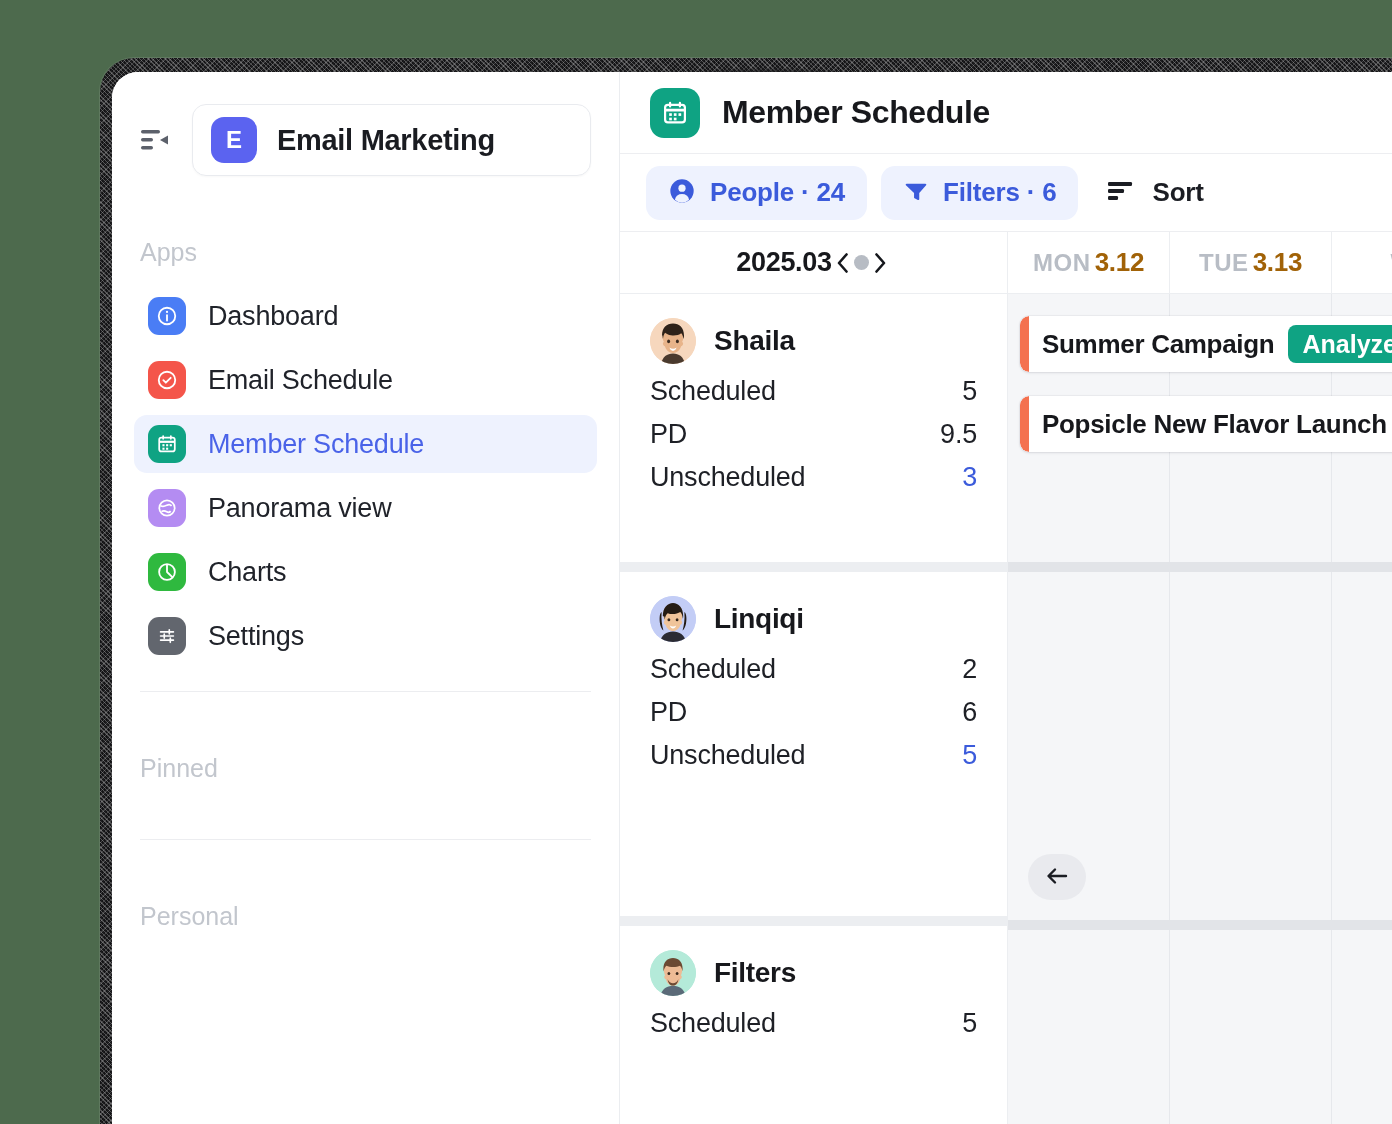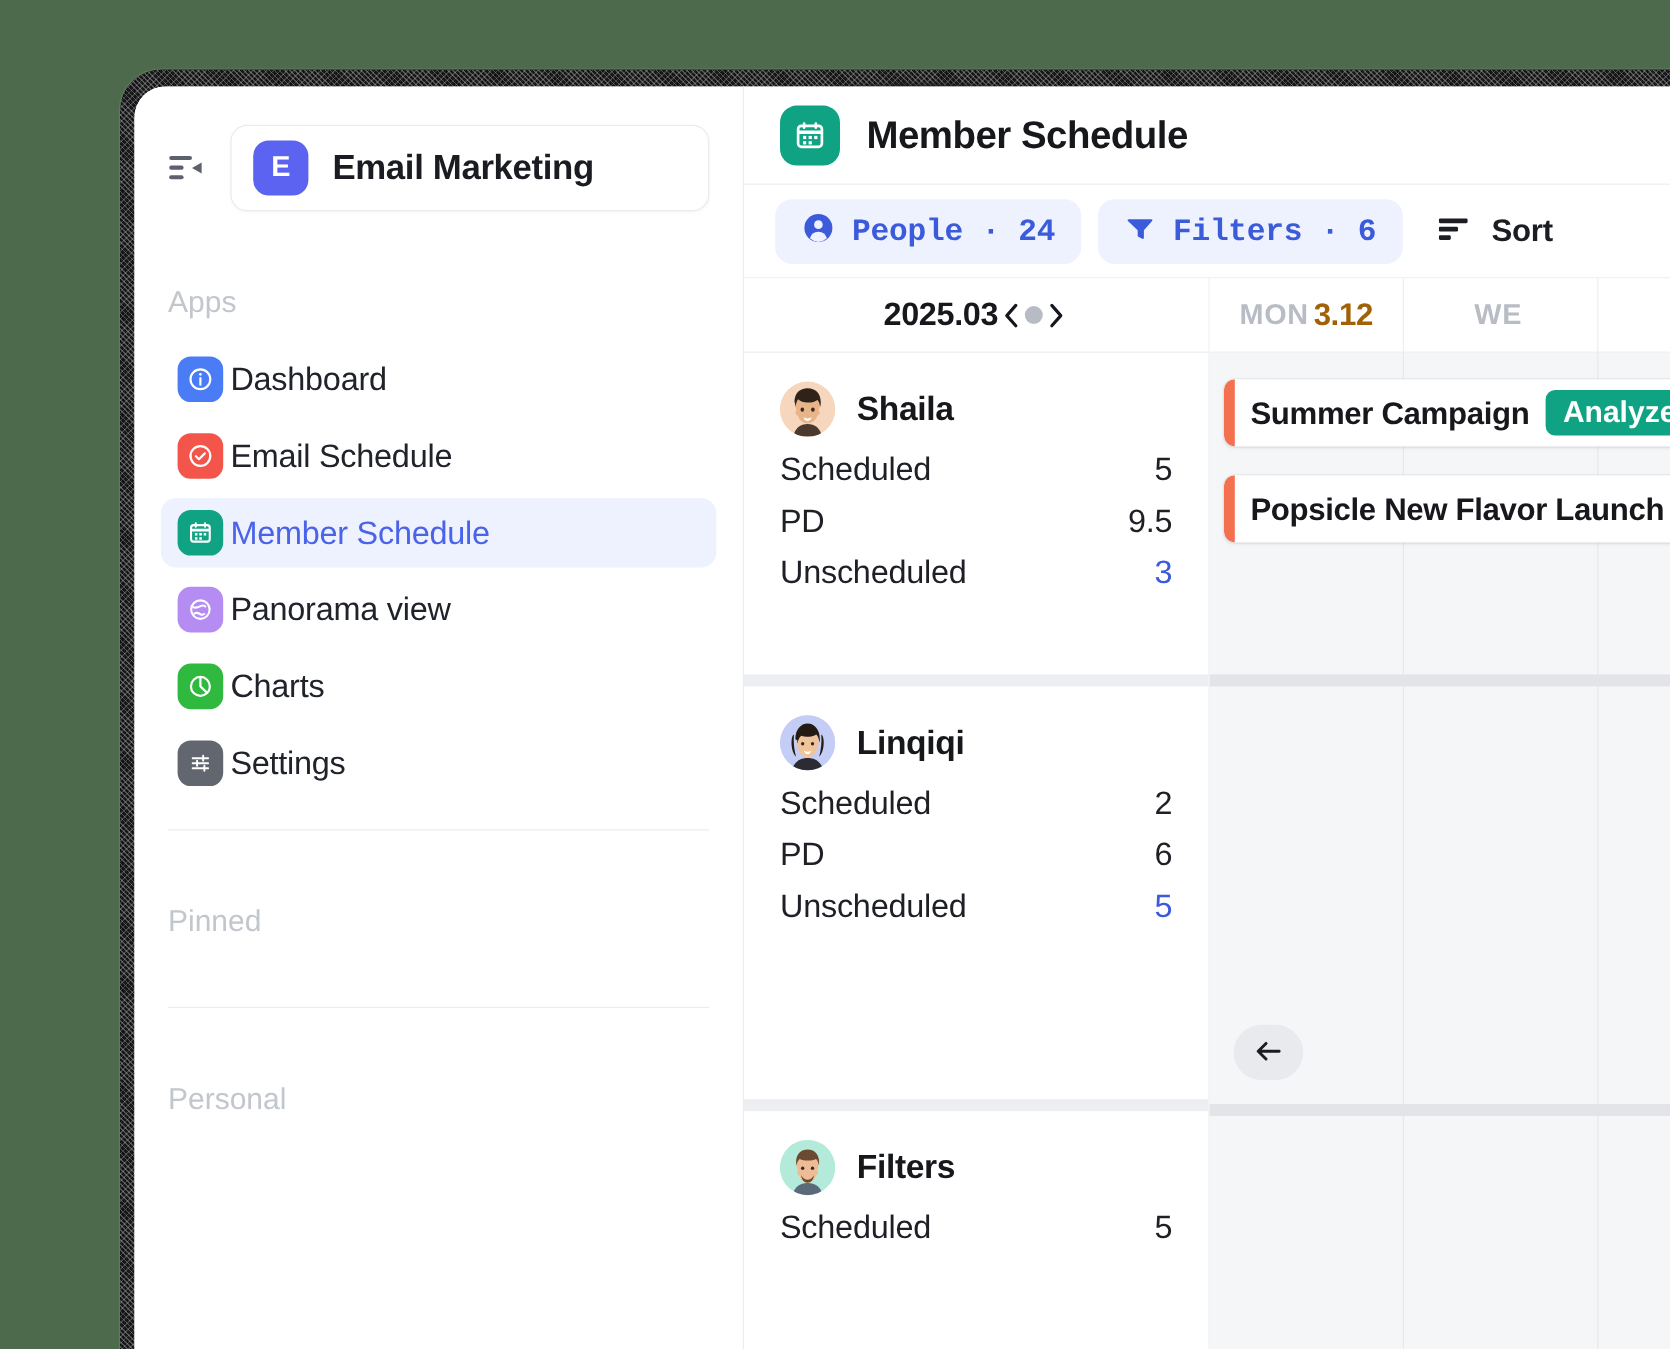"People · 24" .chip-label { font-family: Liberation Mono, monospace -> none }
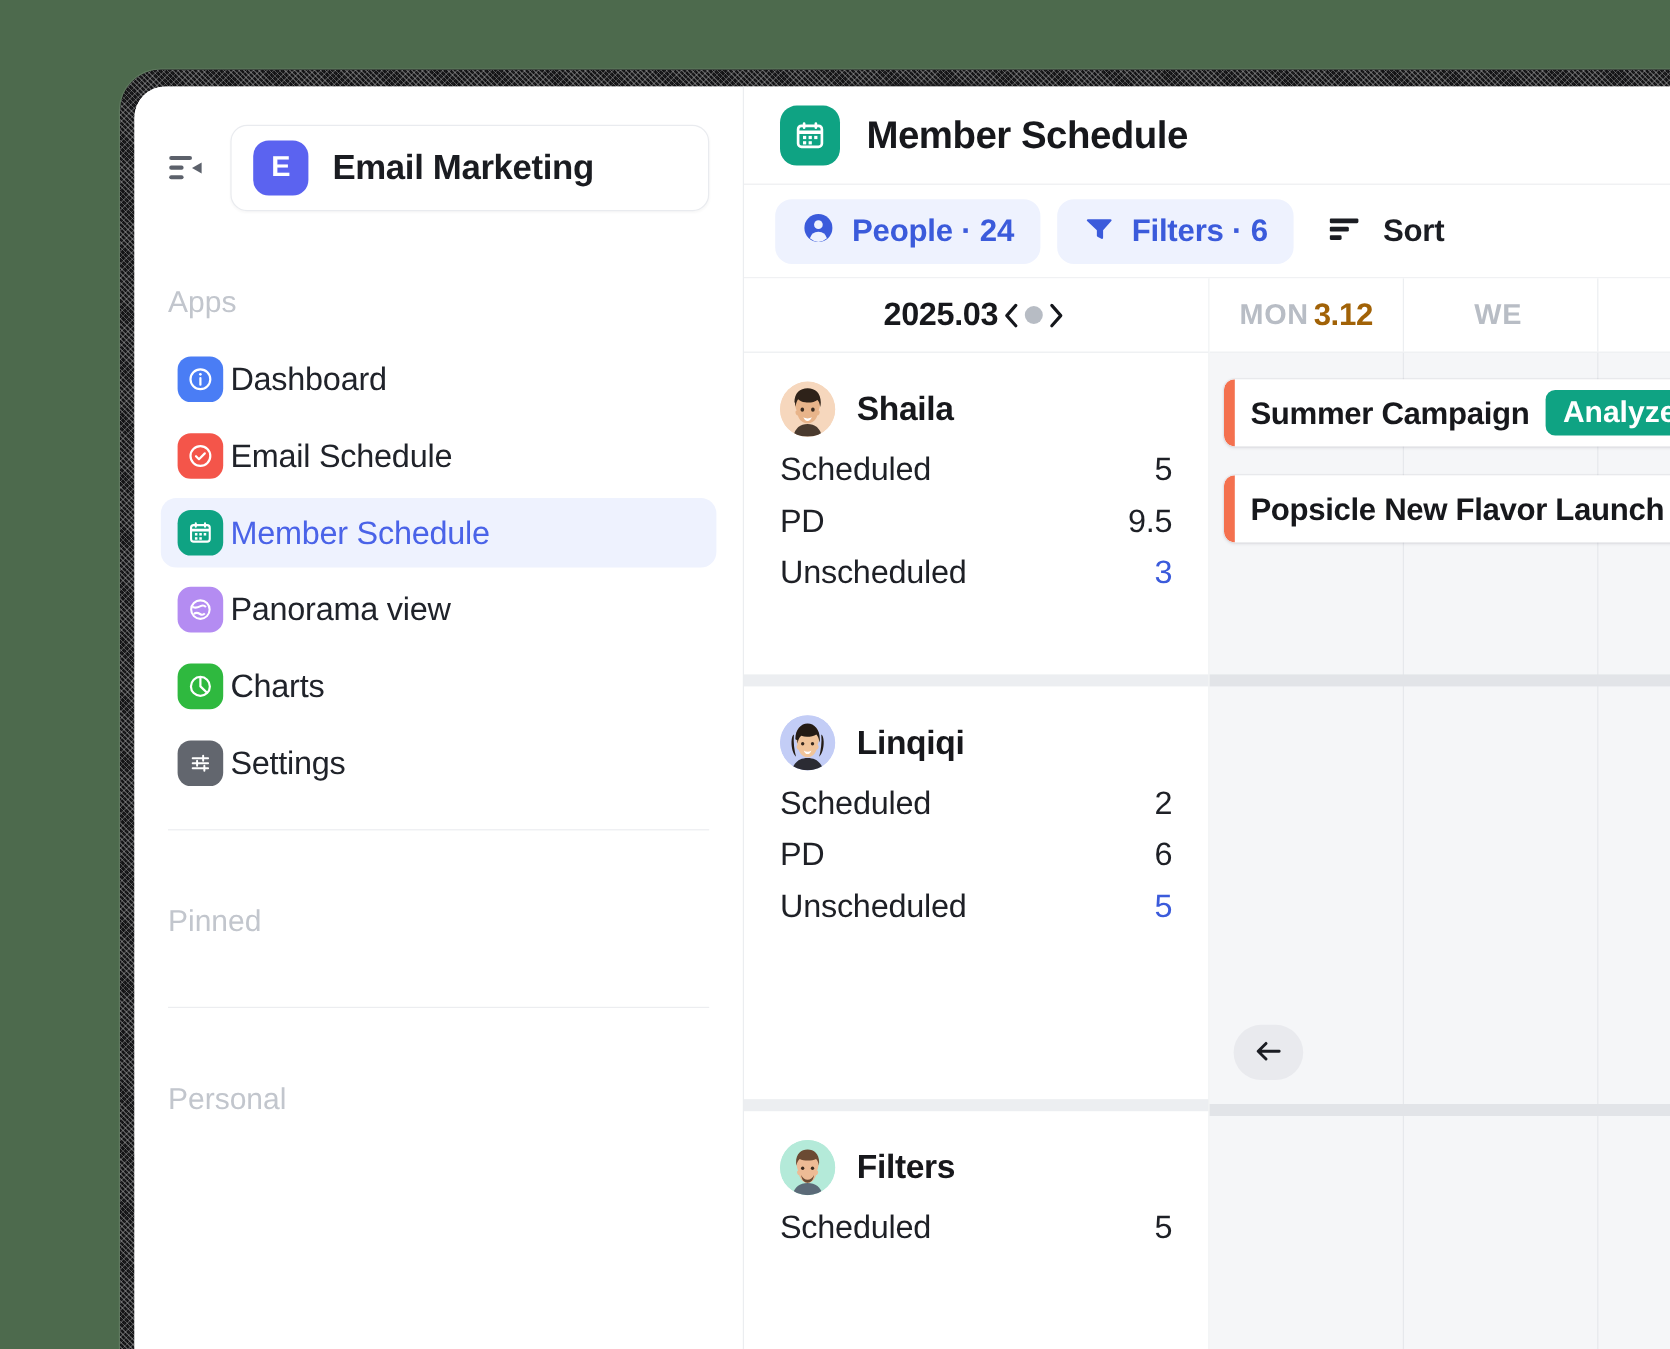"TUE" div.day-cell { html: none -> <div> <span>TUE</span> <span>3.13</span> </div> }
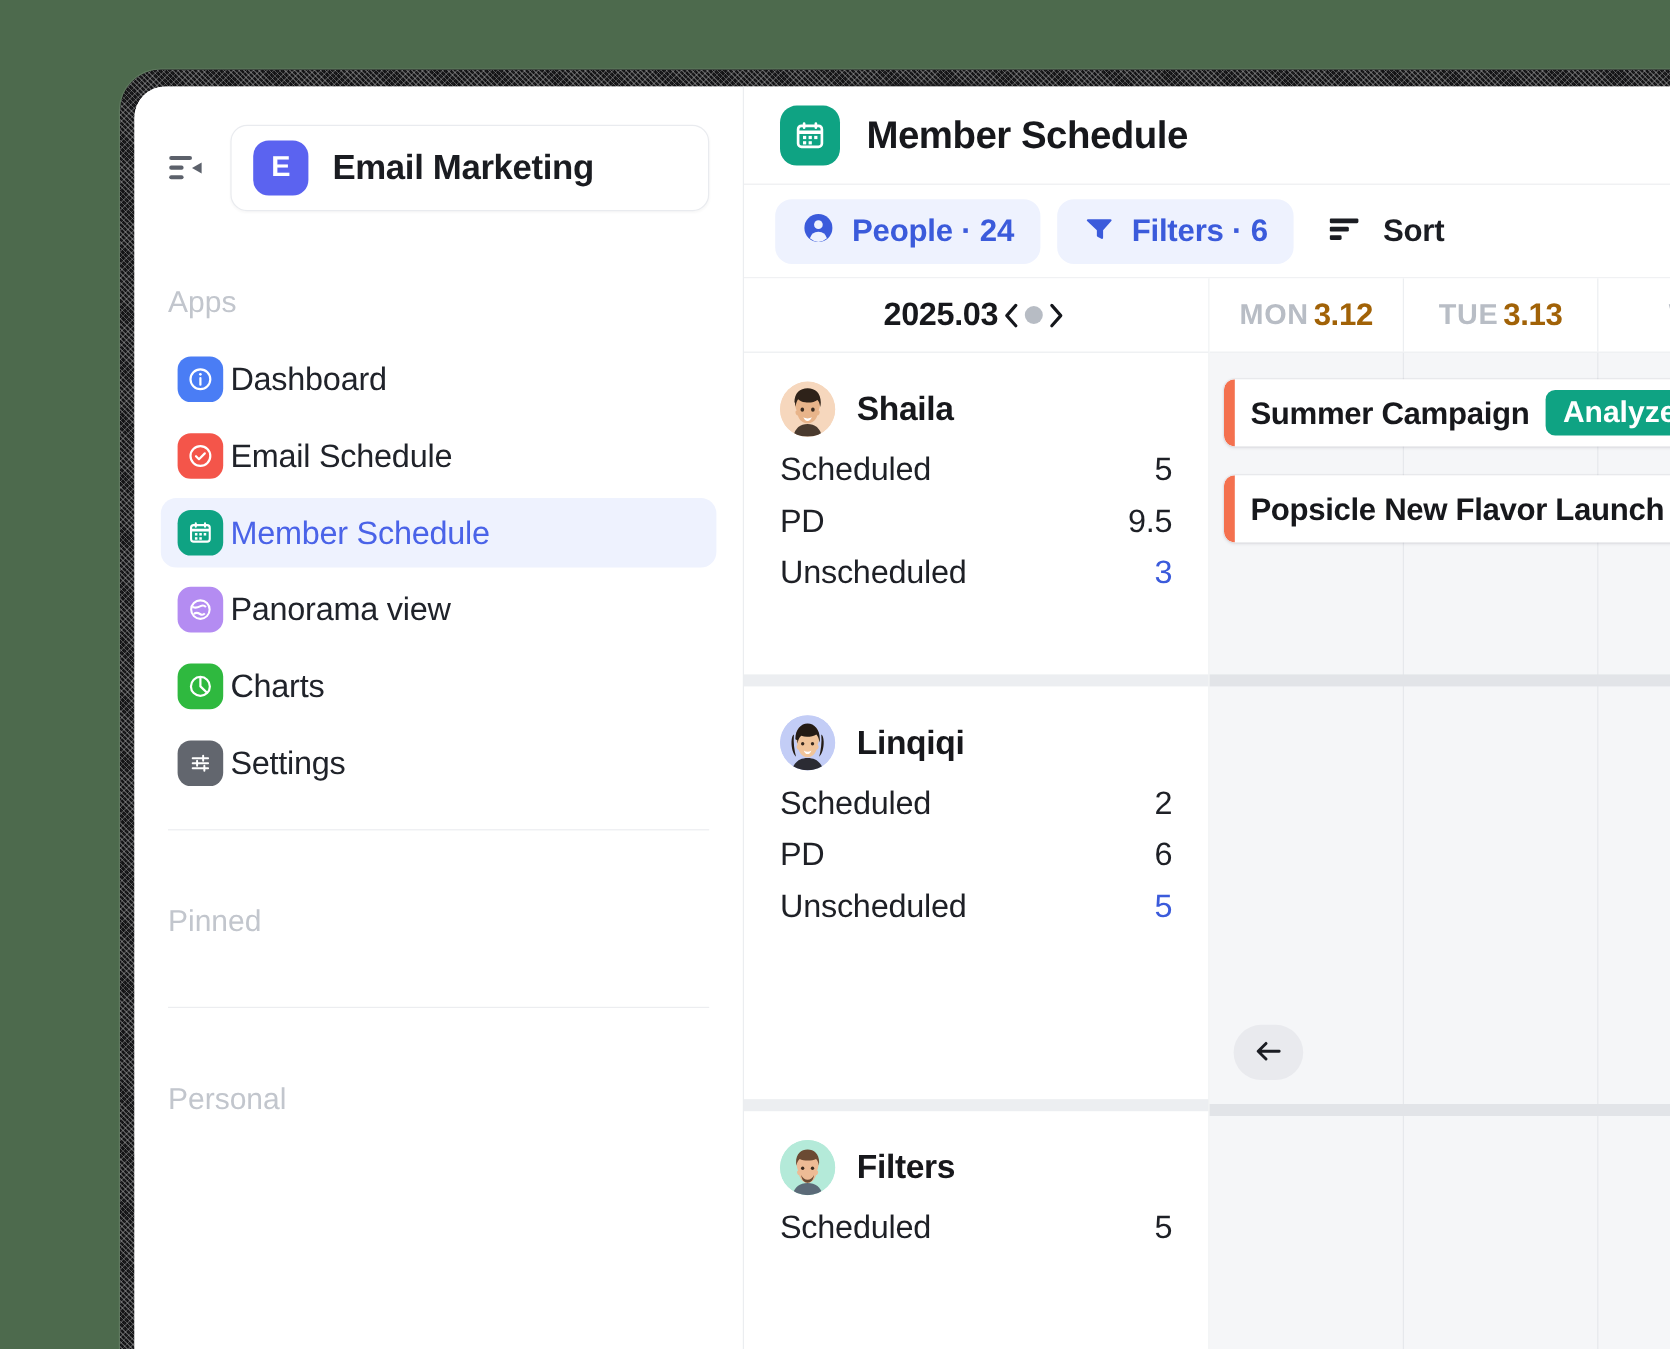"Dashboard" .nav-item { gap: 6px -> 22px }
